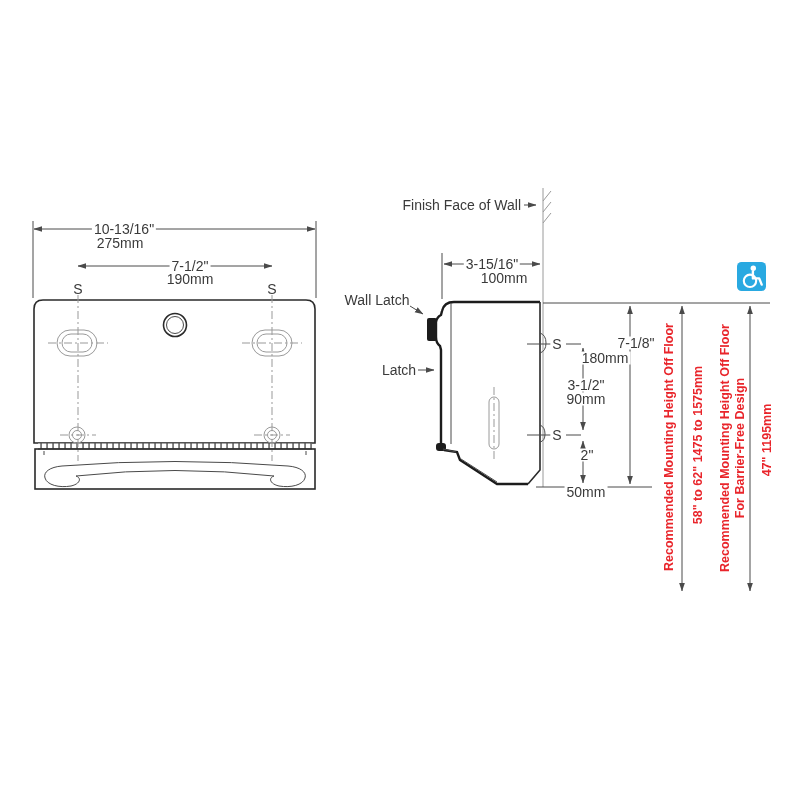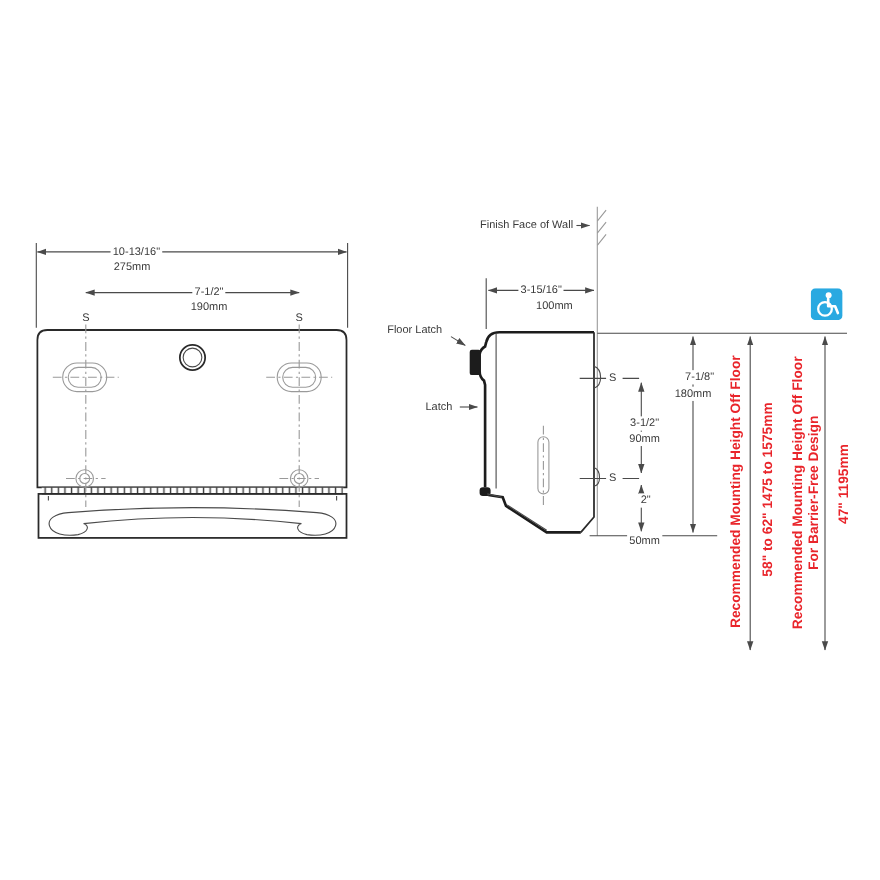"Finish Face of Wall" .lbl { font-size: 10px -> 14px }
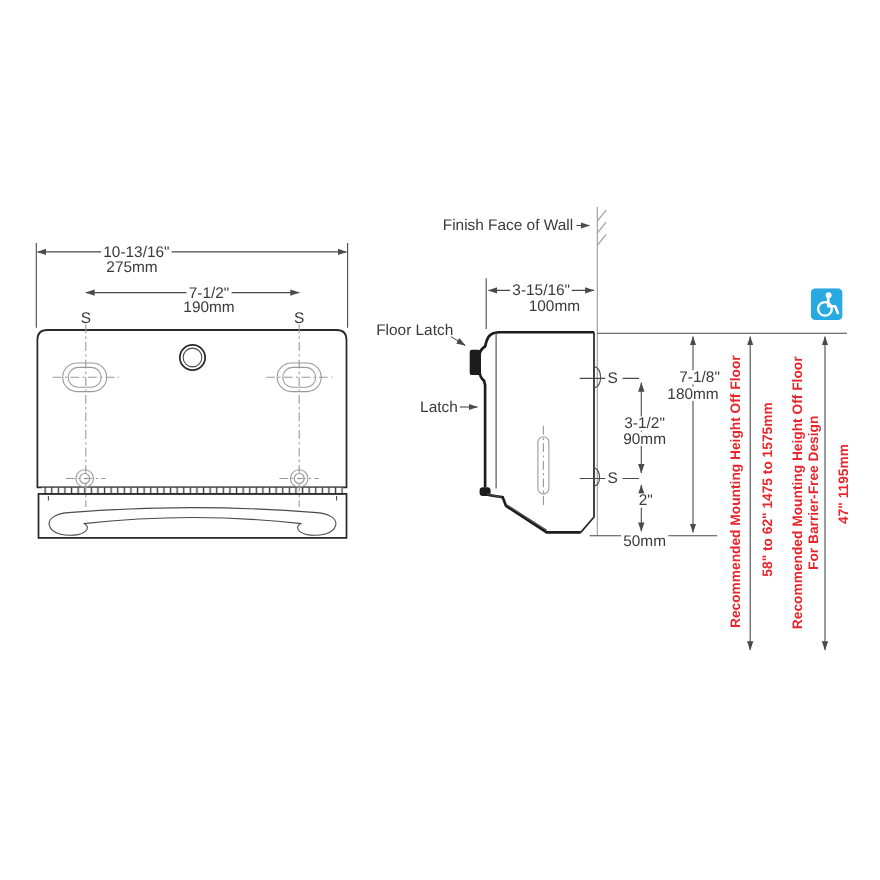"Floor Latch" div.lbl { text: Floor -> Wall }
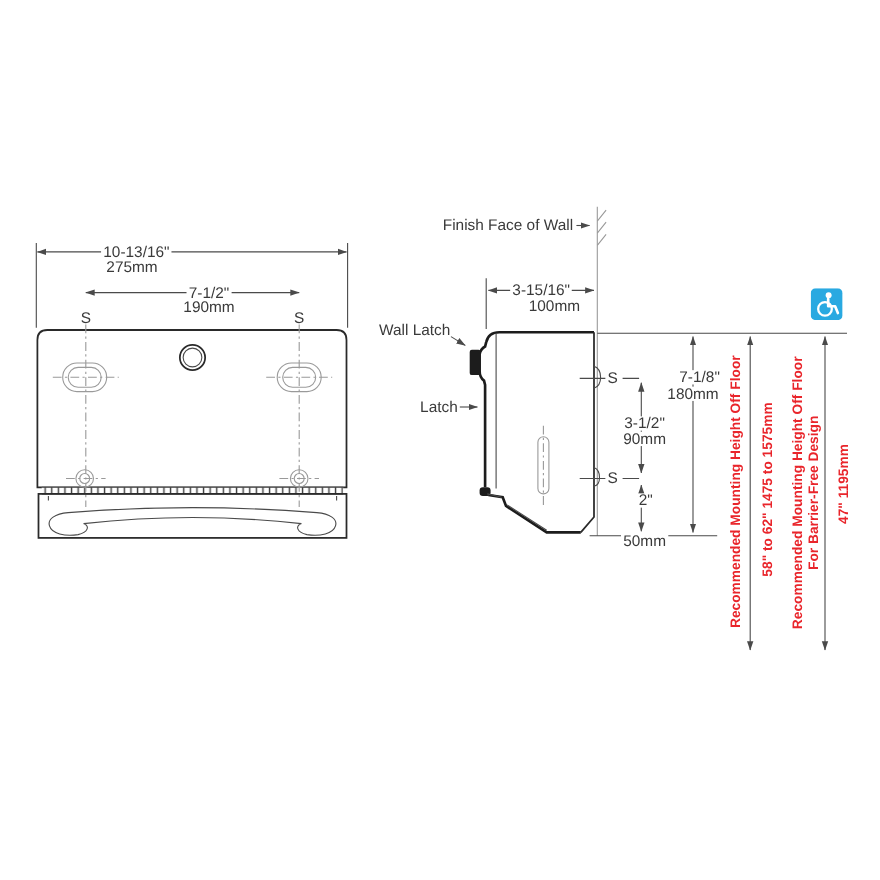"180mm" div.lbl { left: 630px -> 605px }
